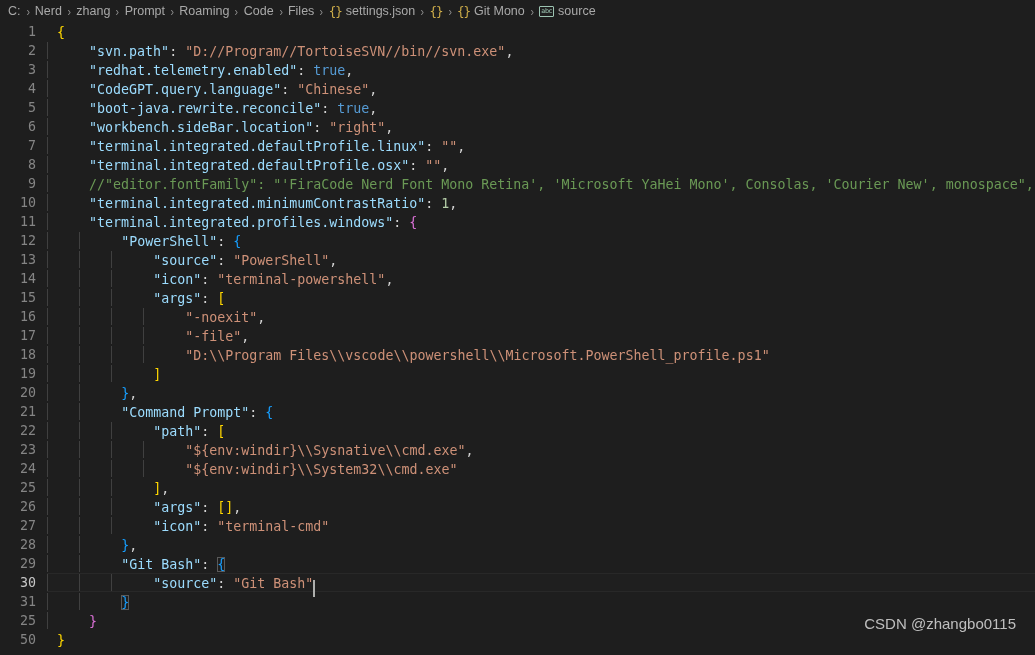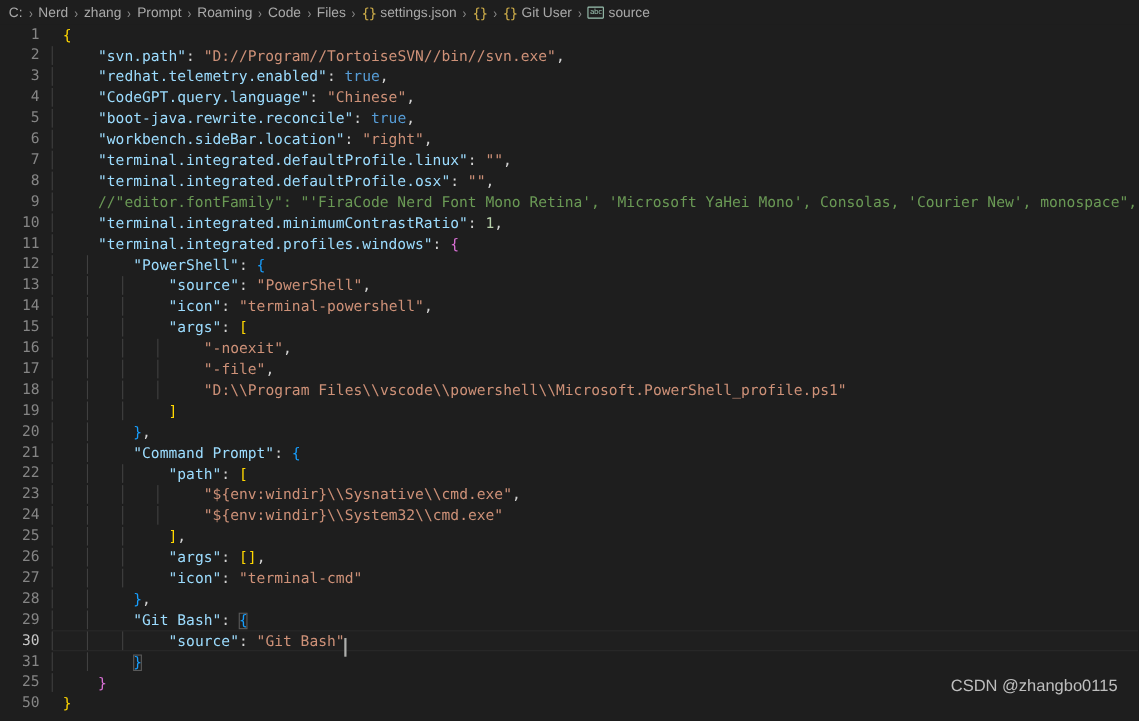"Git User" span { text: User -> Mono }
